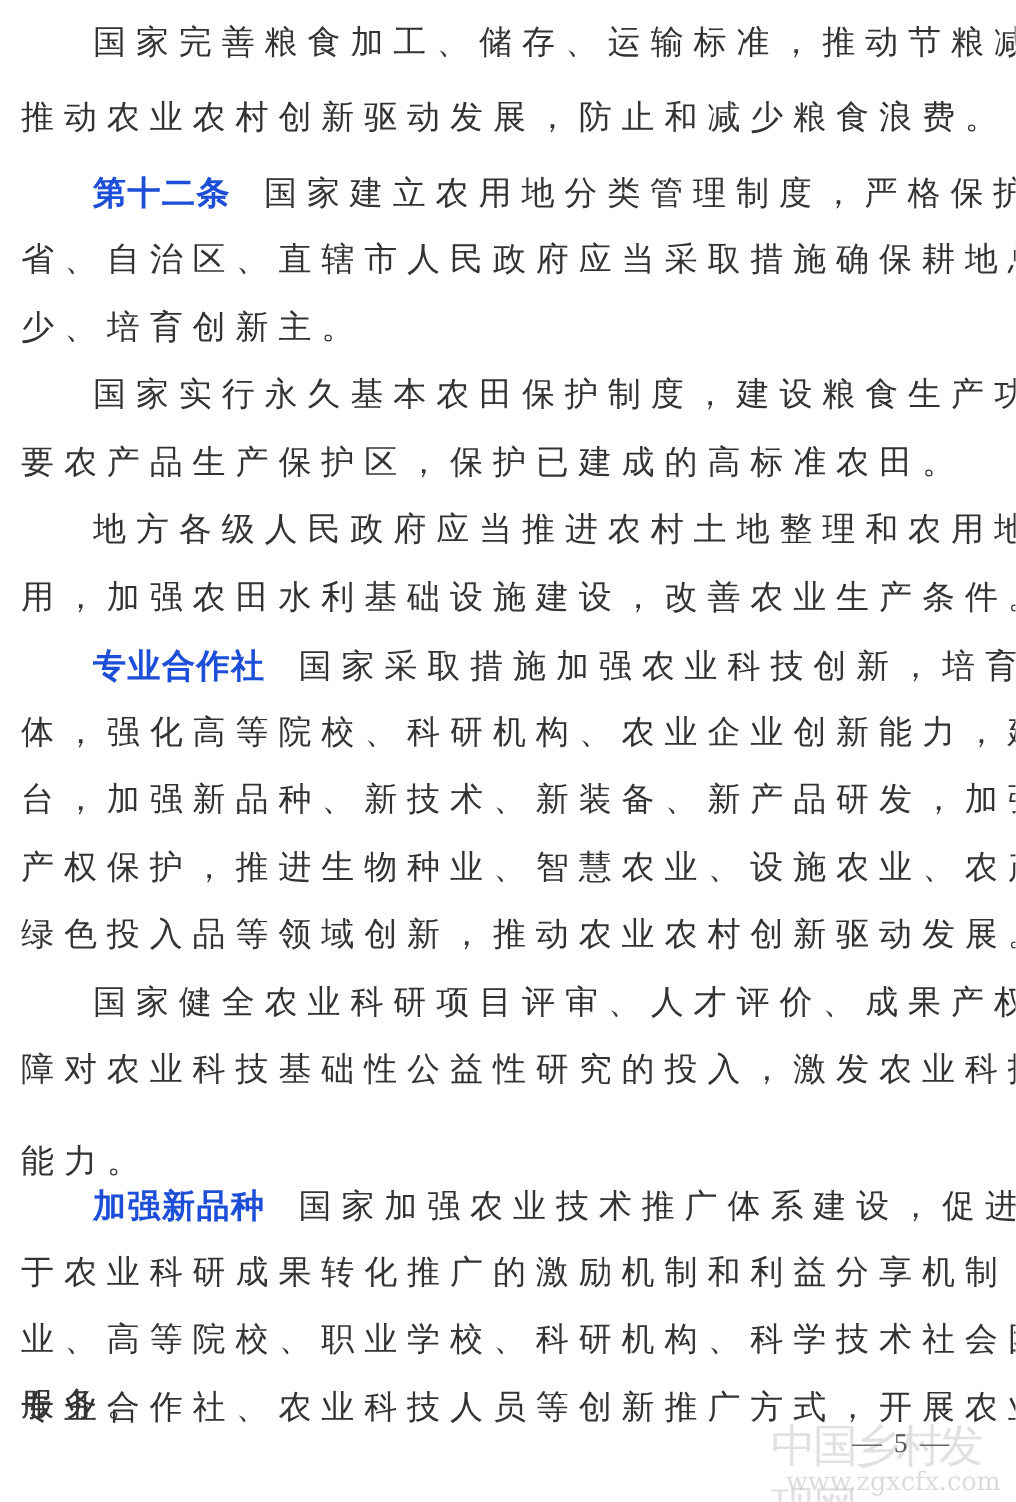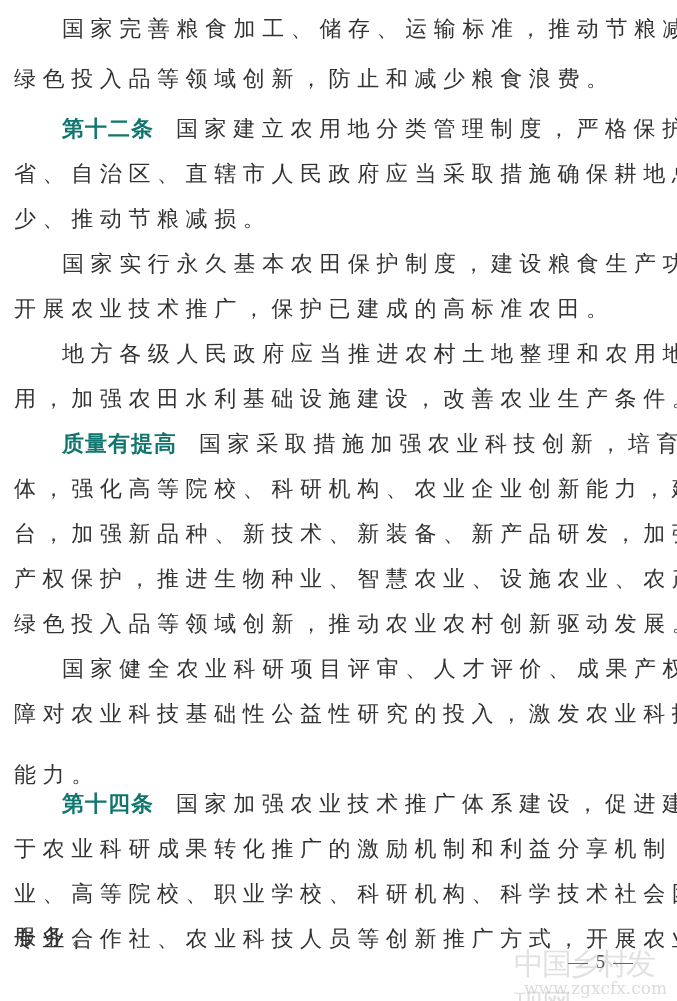"绿色投入品等领域创新，防止和减少粮食浪费。" span { text: 绿色投入品等领域创新 -> 推动农业农村创新驱动发展 }
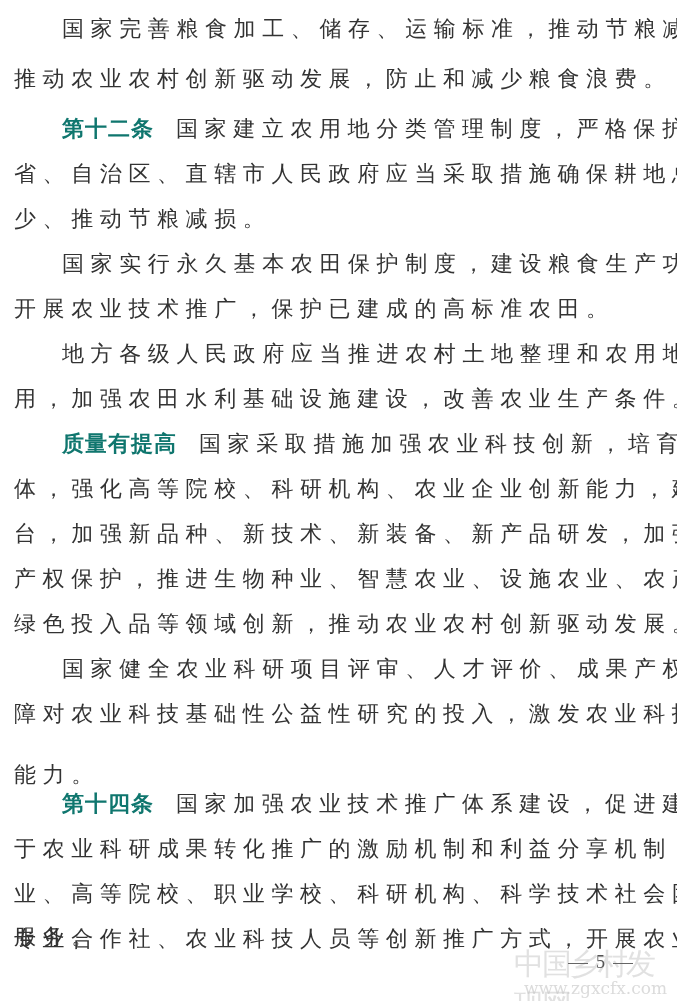"第十二条" .article-no { color: #0f766e -> #1d4ed8 }
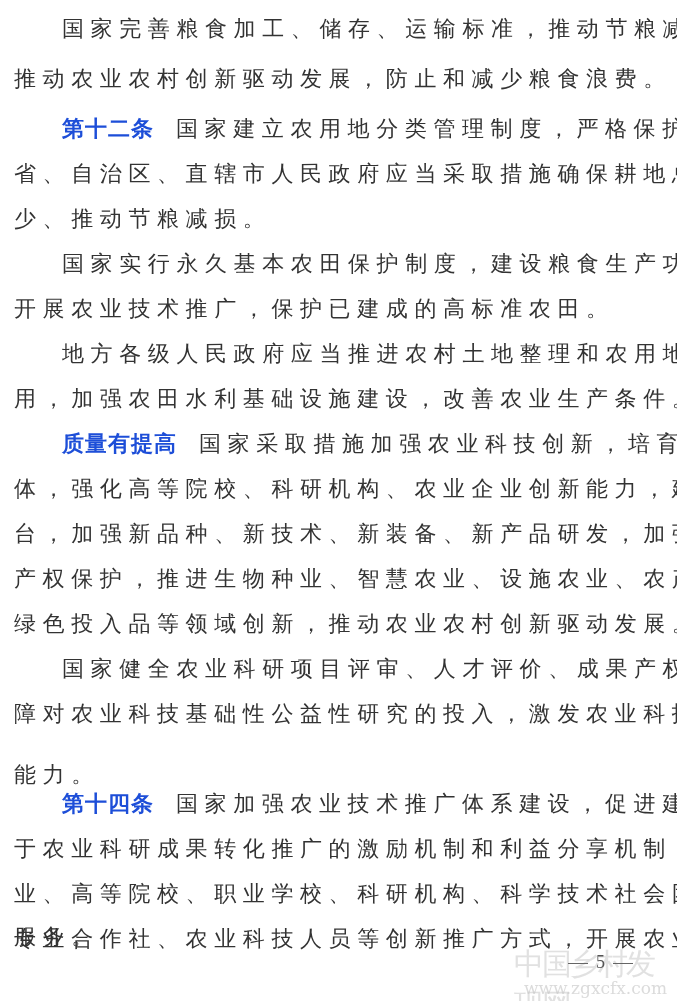"少、推动节粮减损。" span { text: 推动节粮减损 -> 培育创新主 }
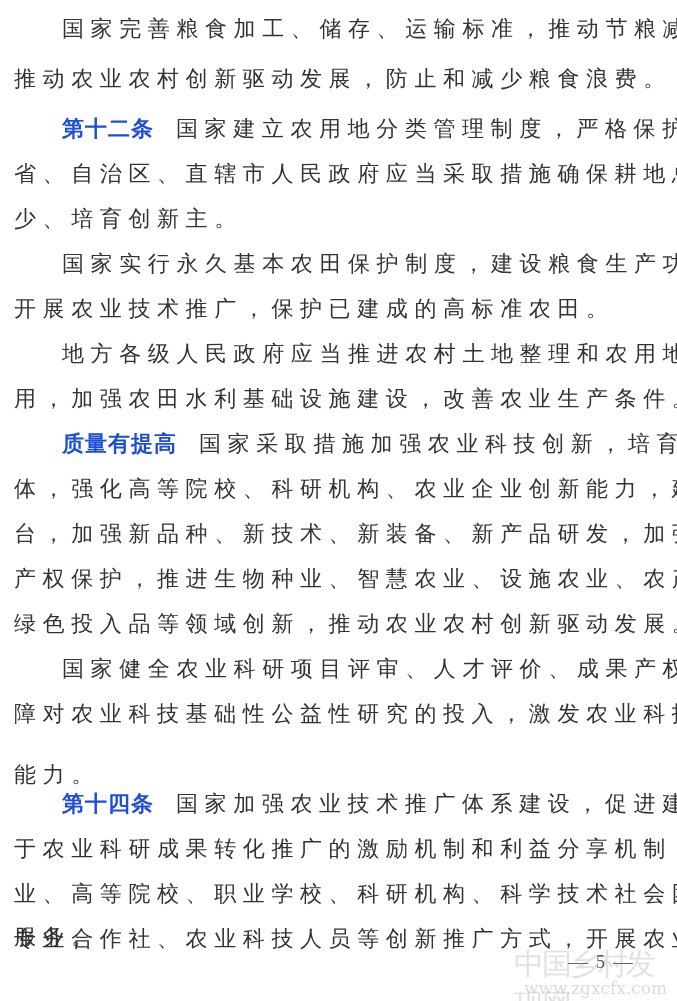"开展农业技术推广，保护已建成的高标准农田。" span { text: 开展农业技术推广 -> 要农产品生产保护区 }
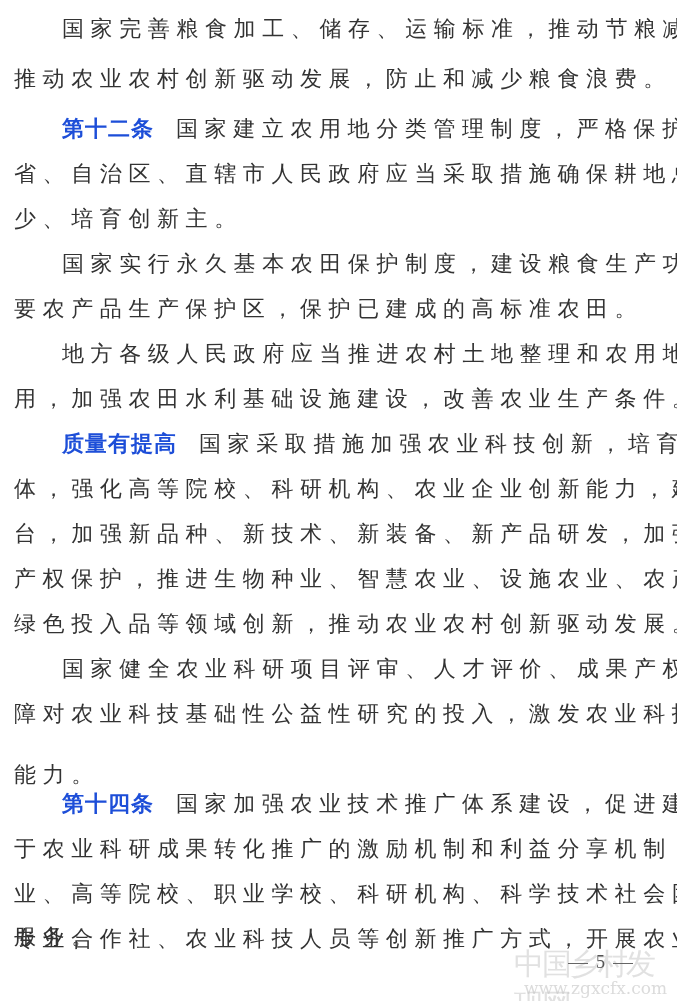"质量有提高" span.article-no { text: 质量有提高 -> 专业合作社 }
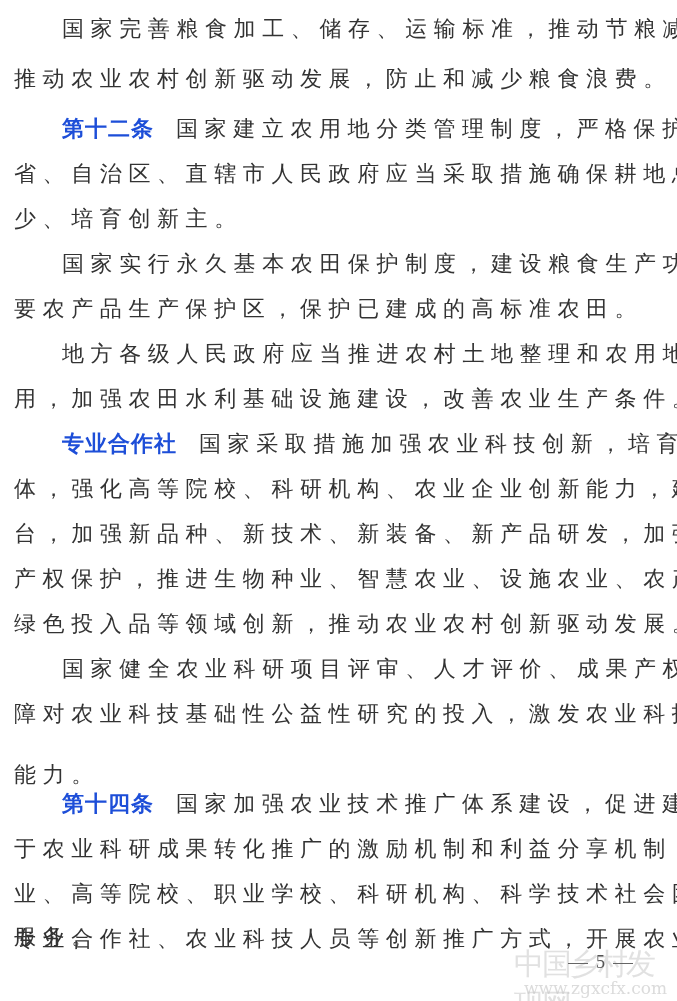"第十四条" span.article-no { text: 第十四条 -> 加强新品种 }
